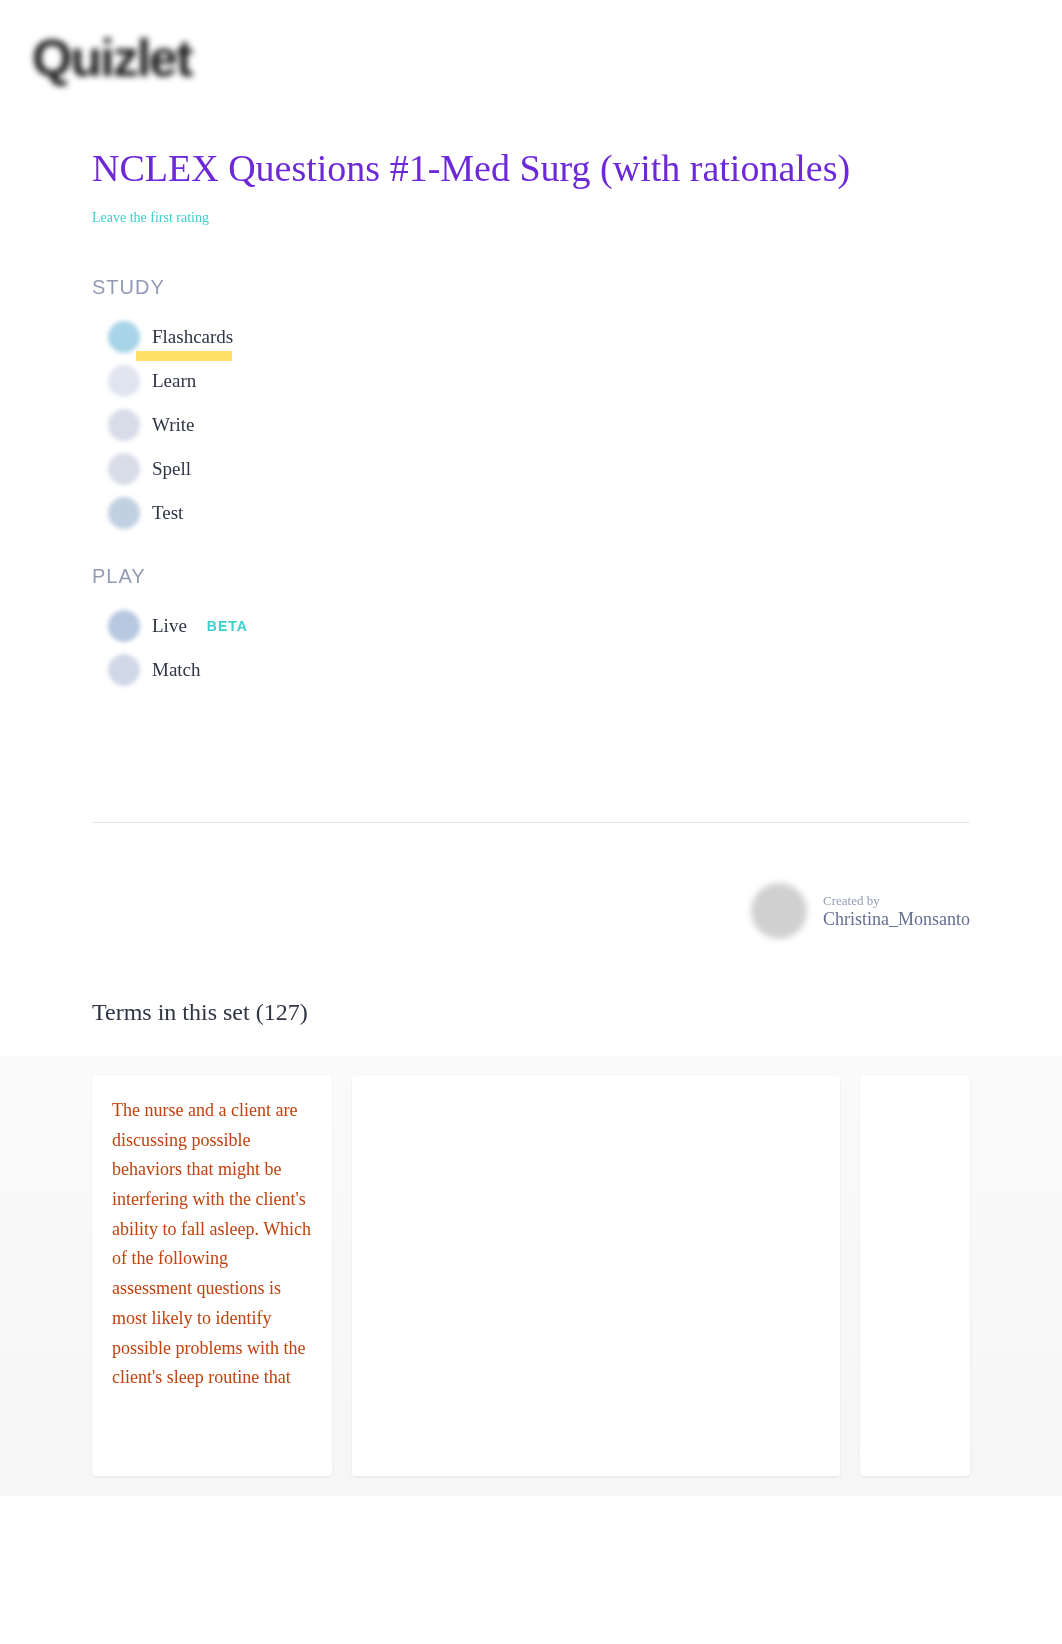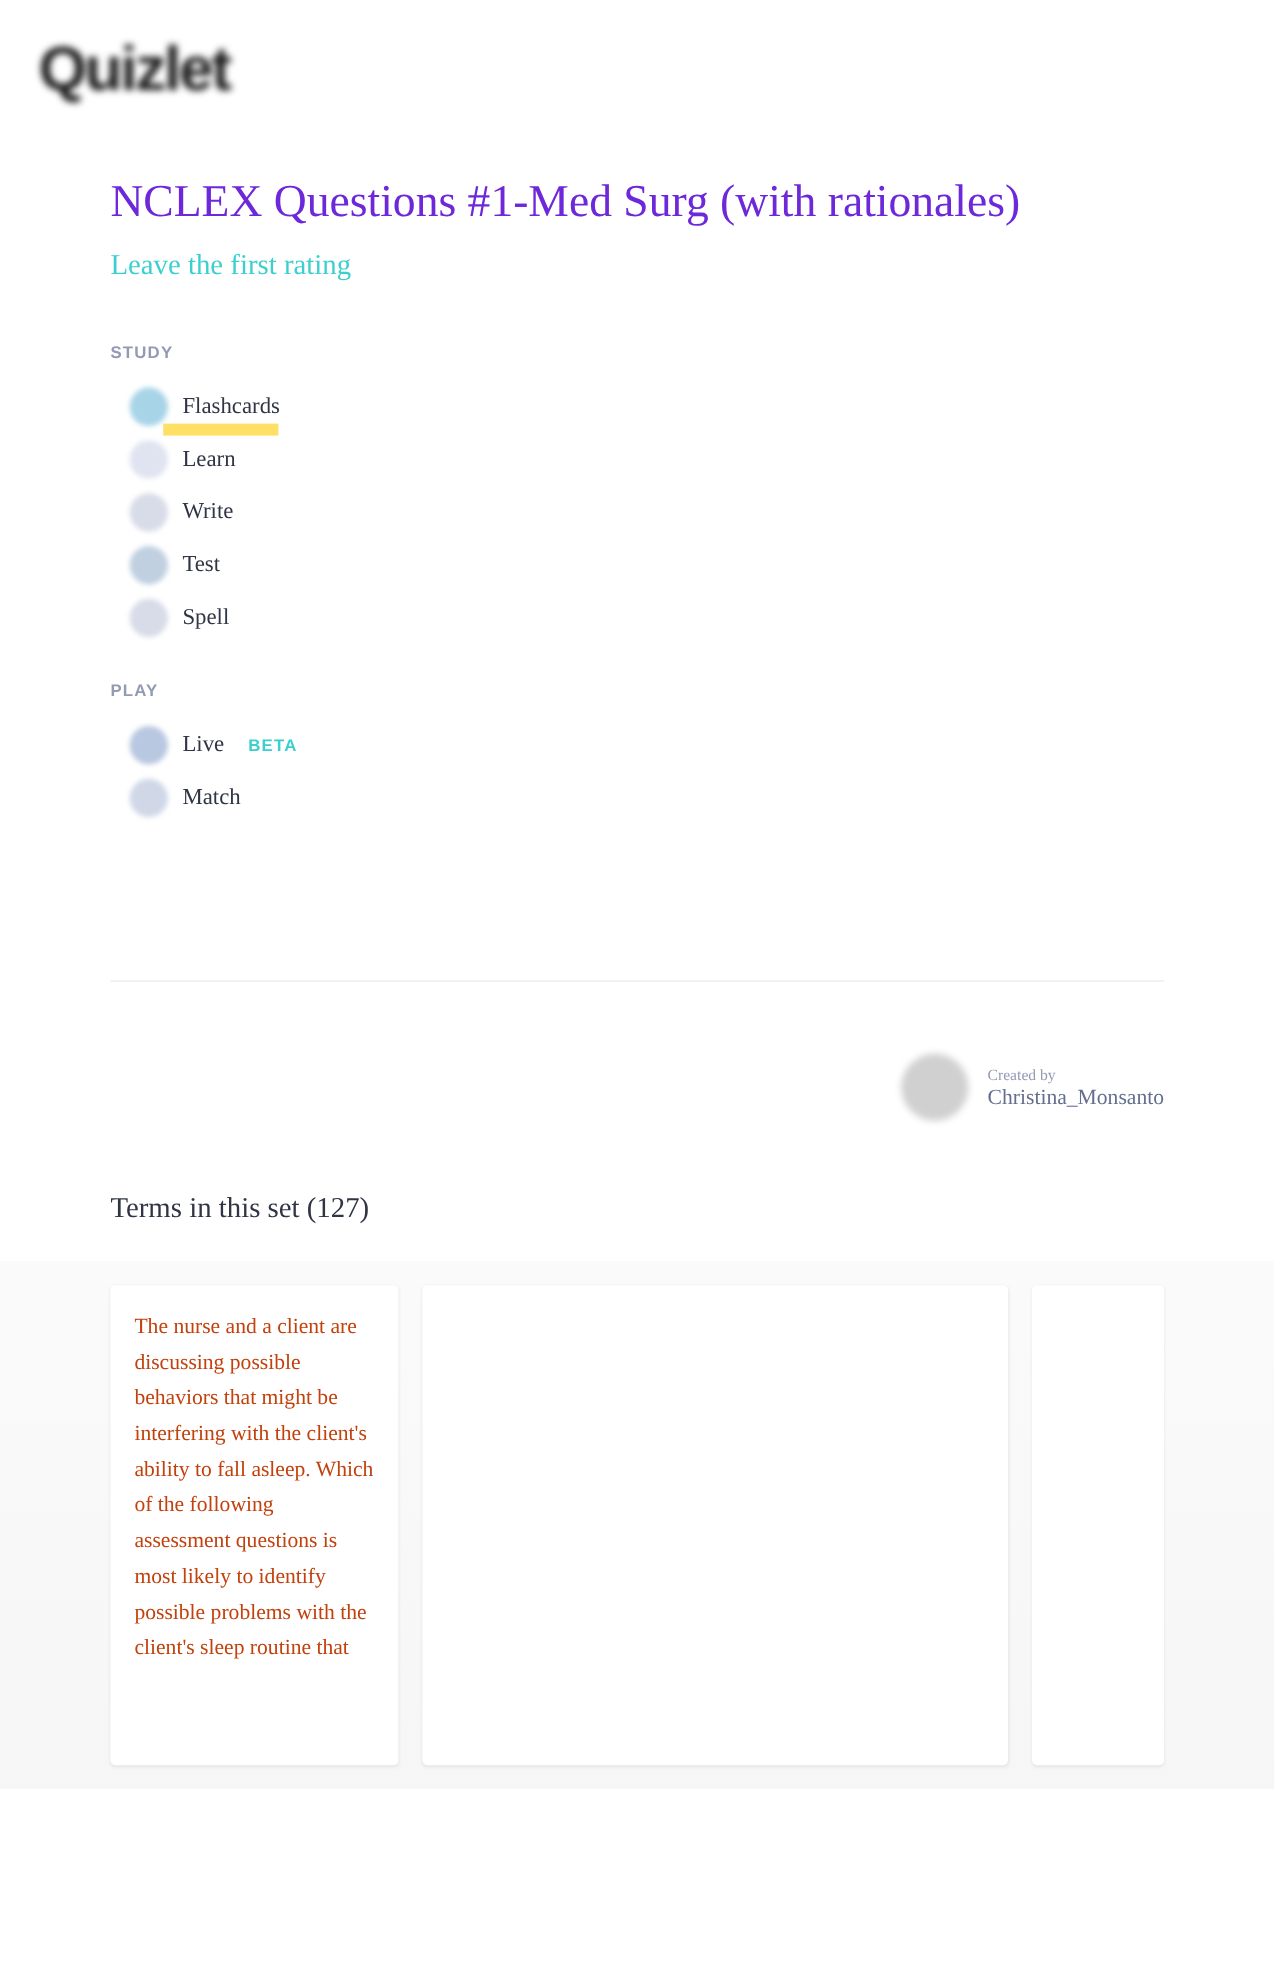"Leave the first rating" .rating-link { font-size: 24px -> 14px }
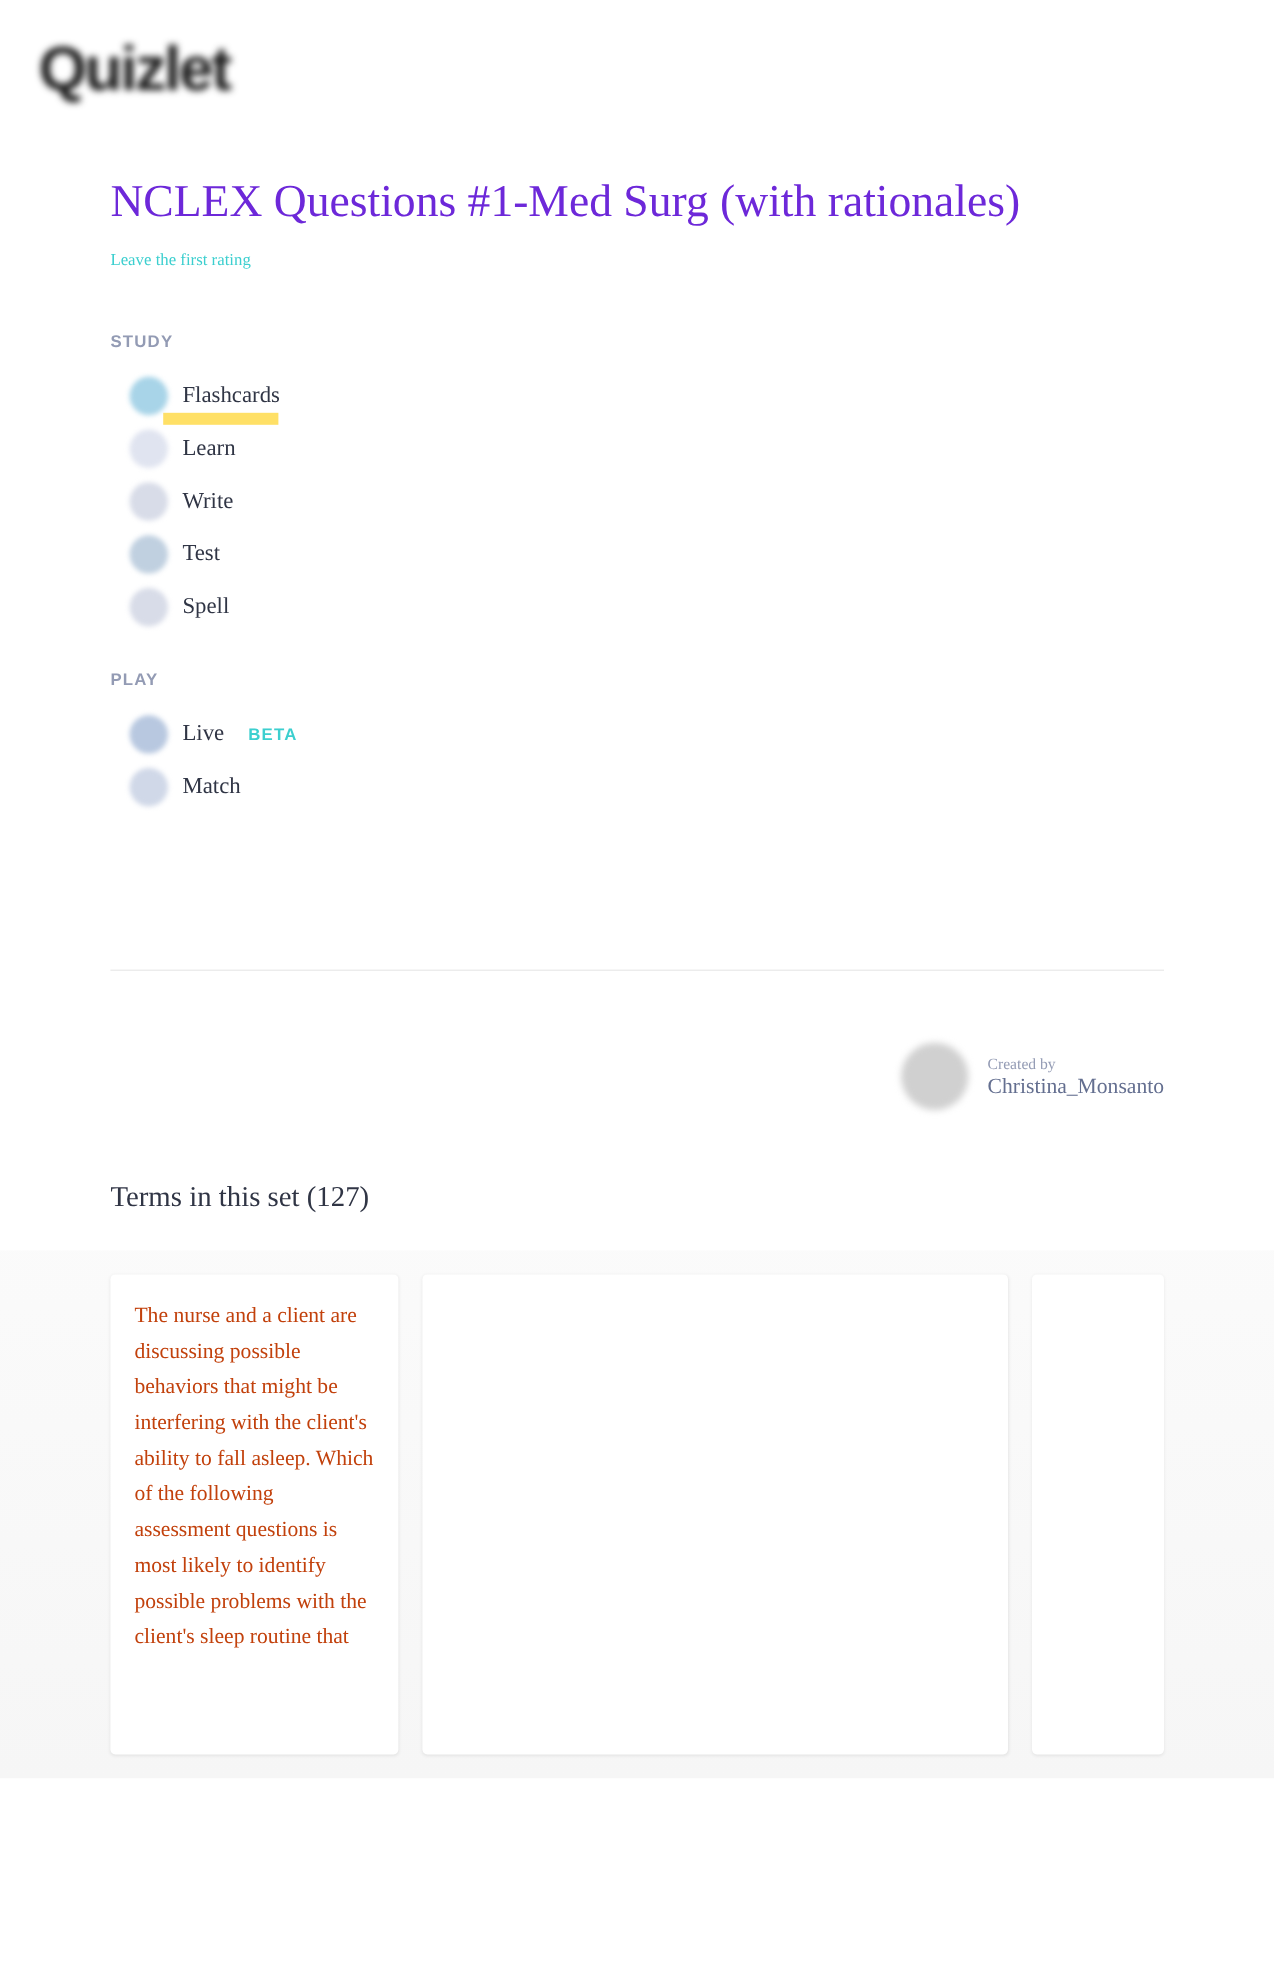"STUDY" .section-label { font-size: 14px -> 20px; font-weight: 700 -> 400 }
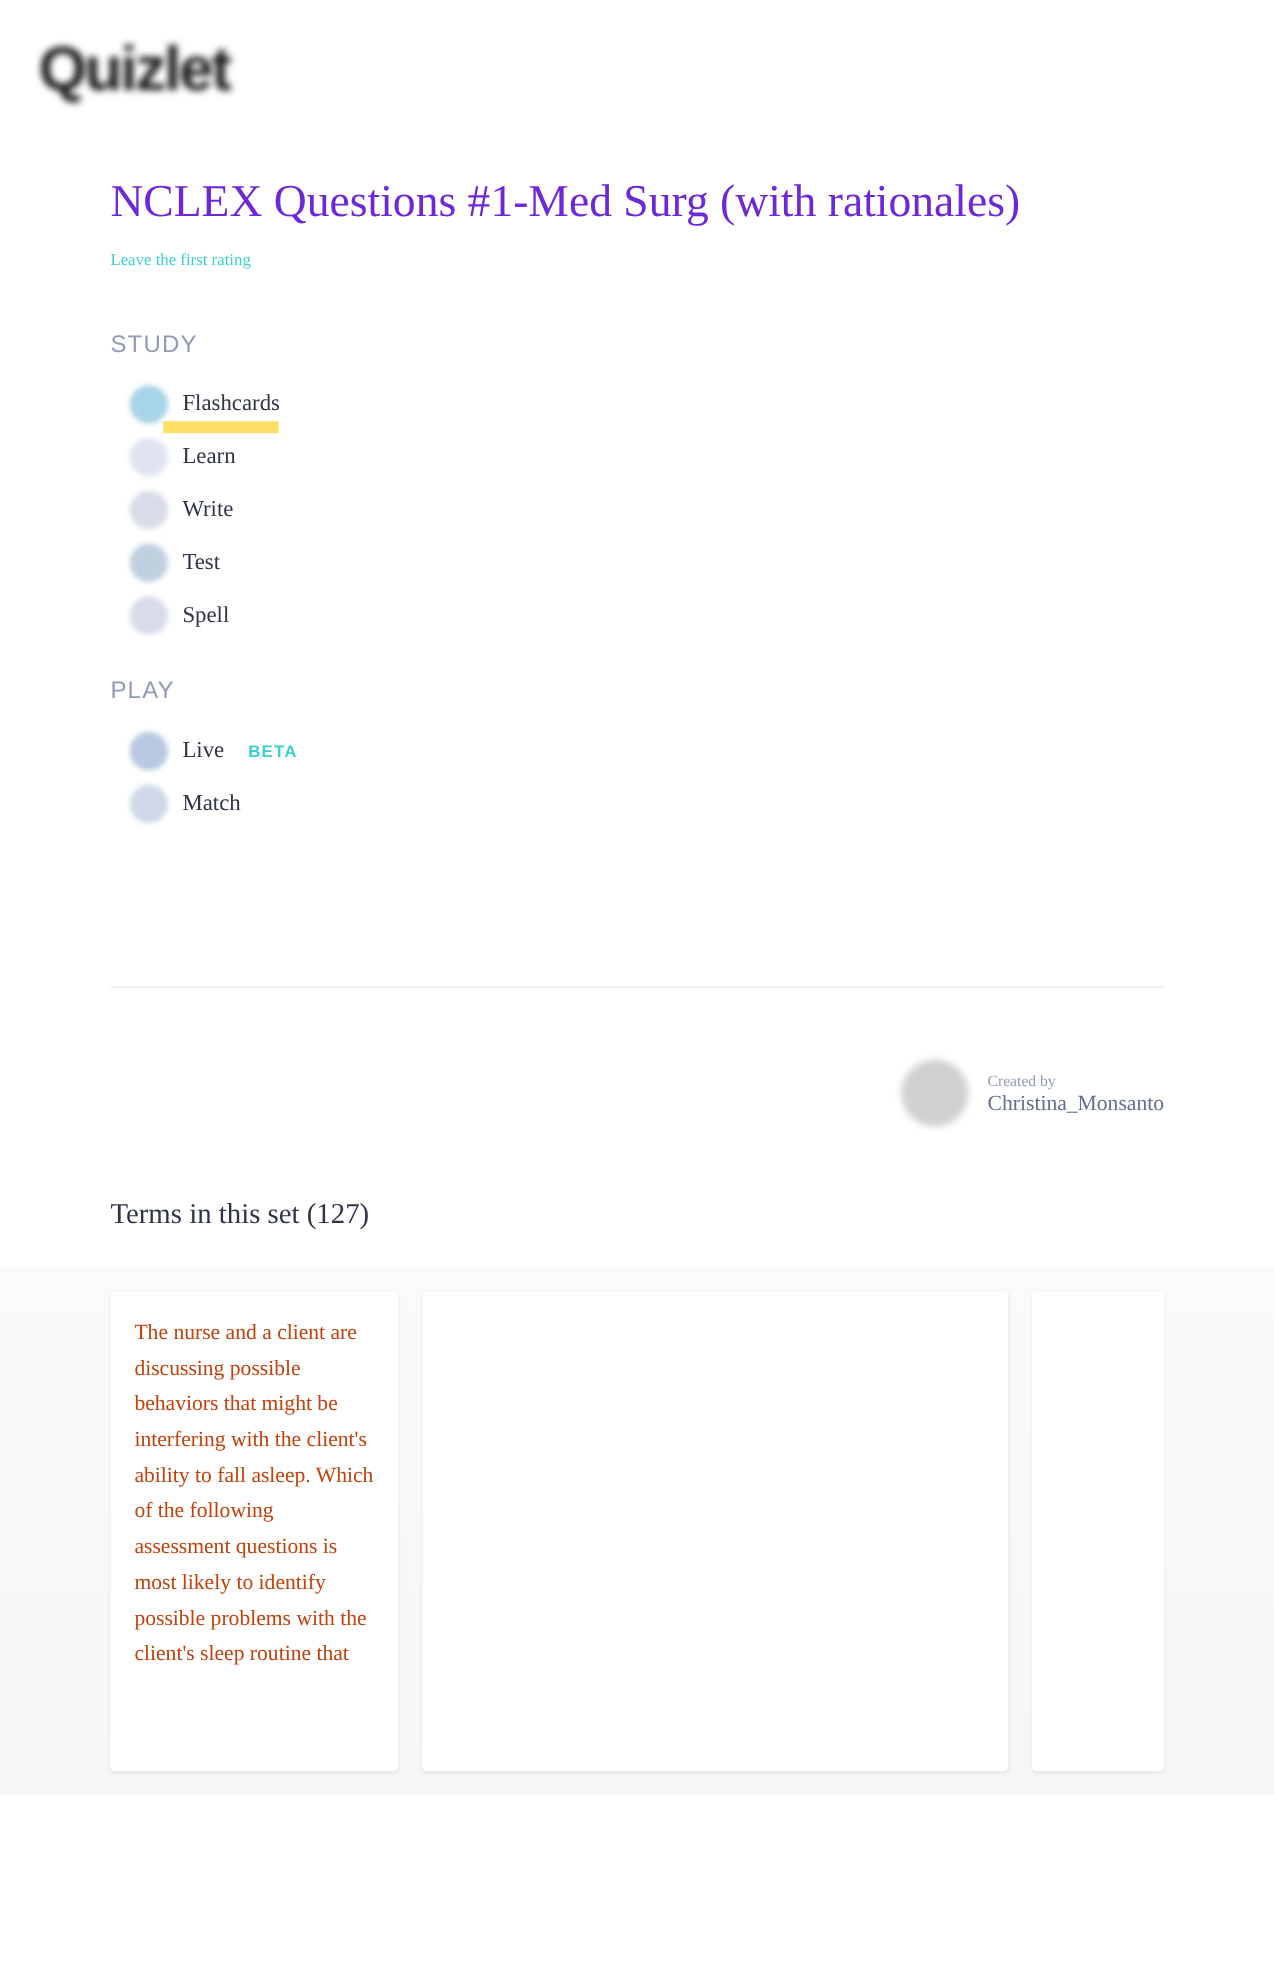"Test" li.mode-item { order: before "Spell" -> after "Spell" }
